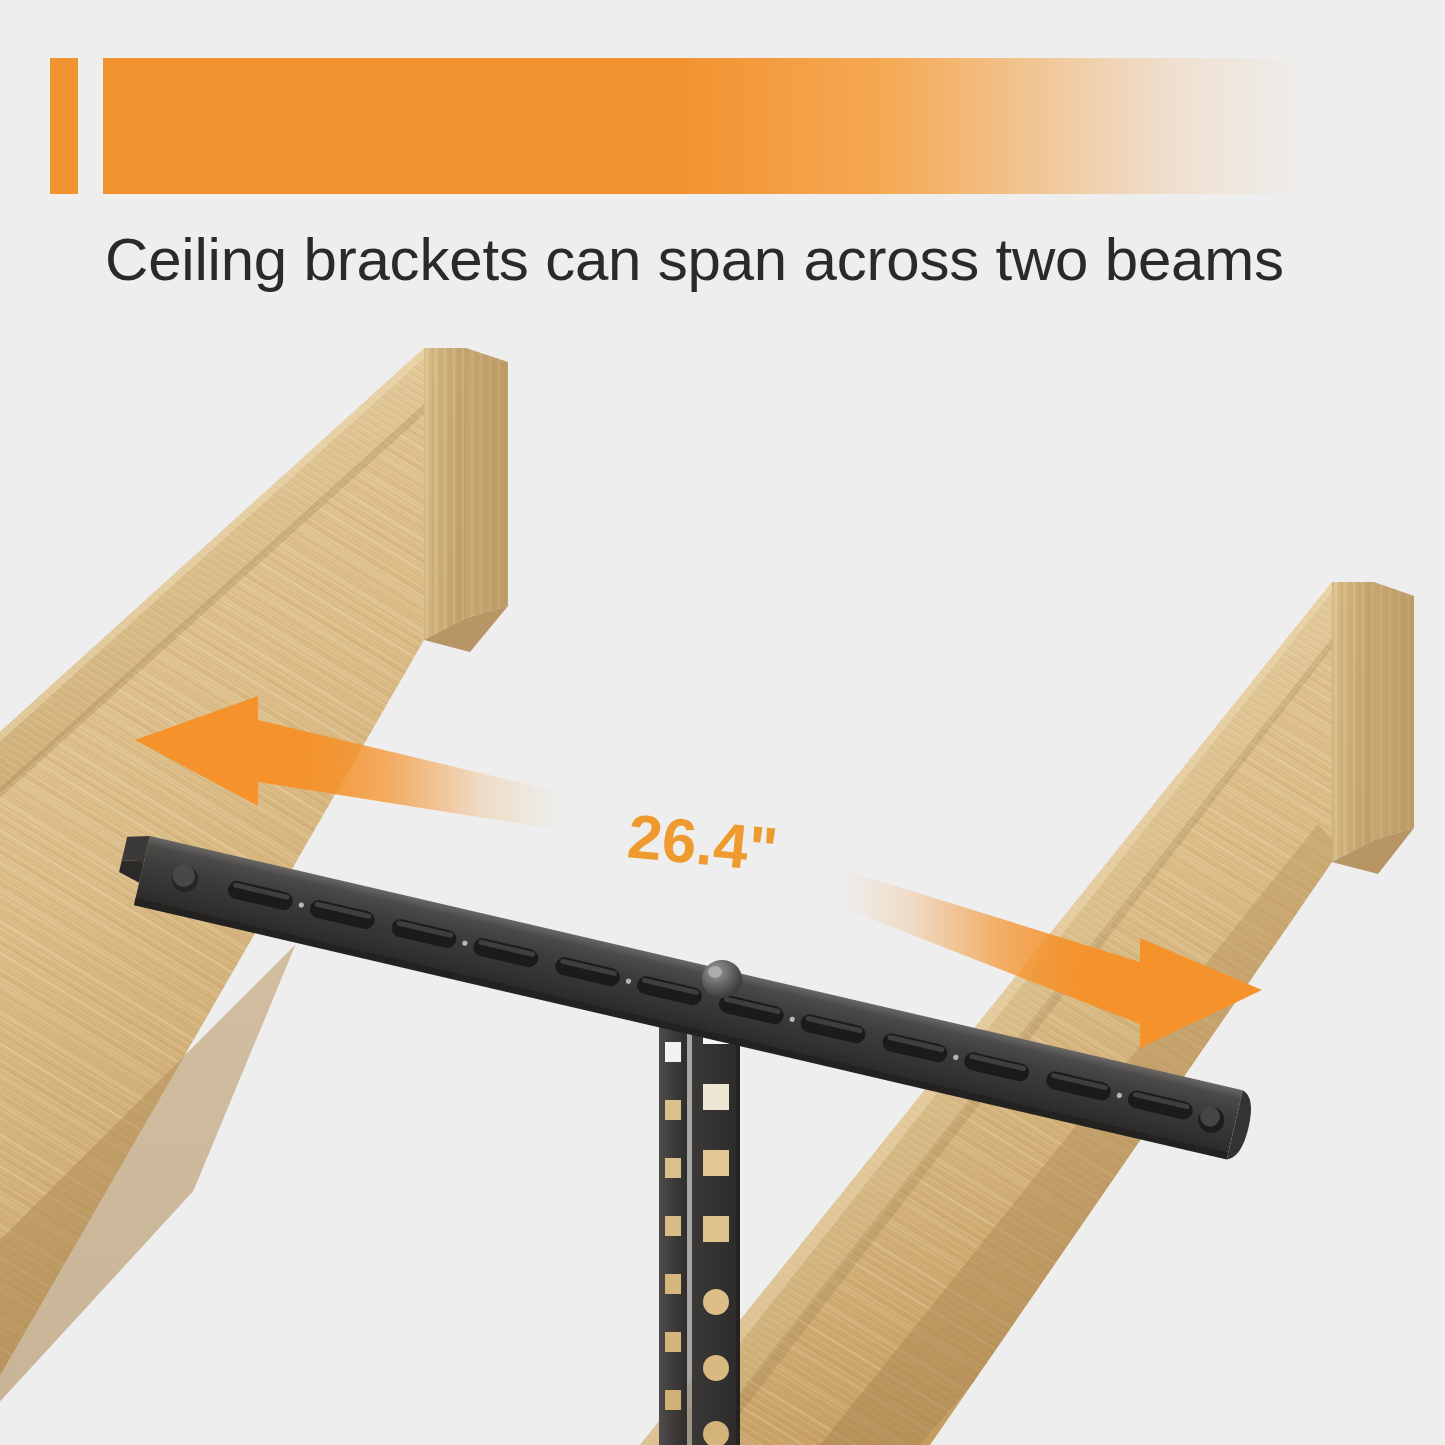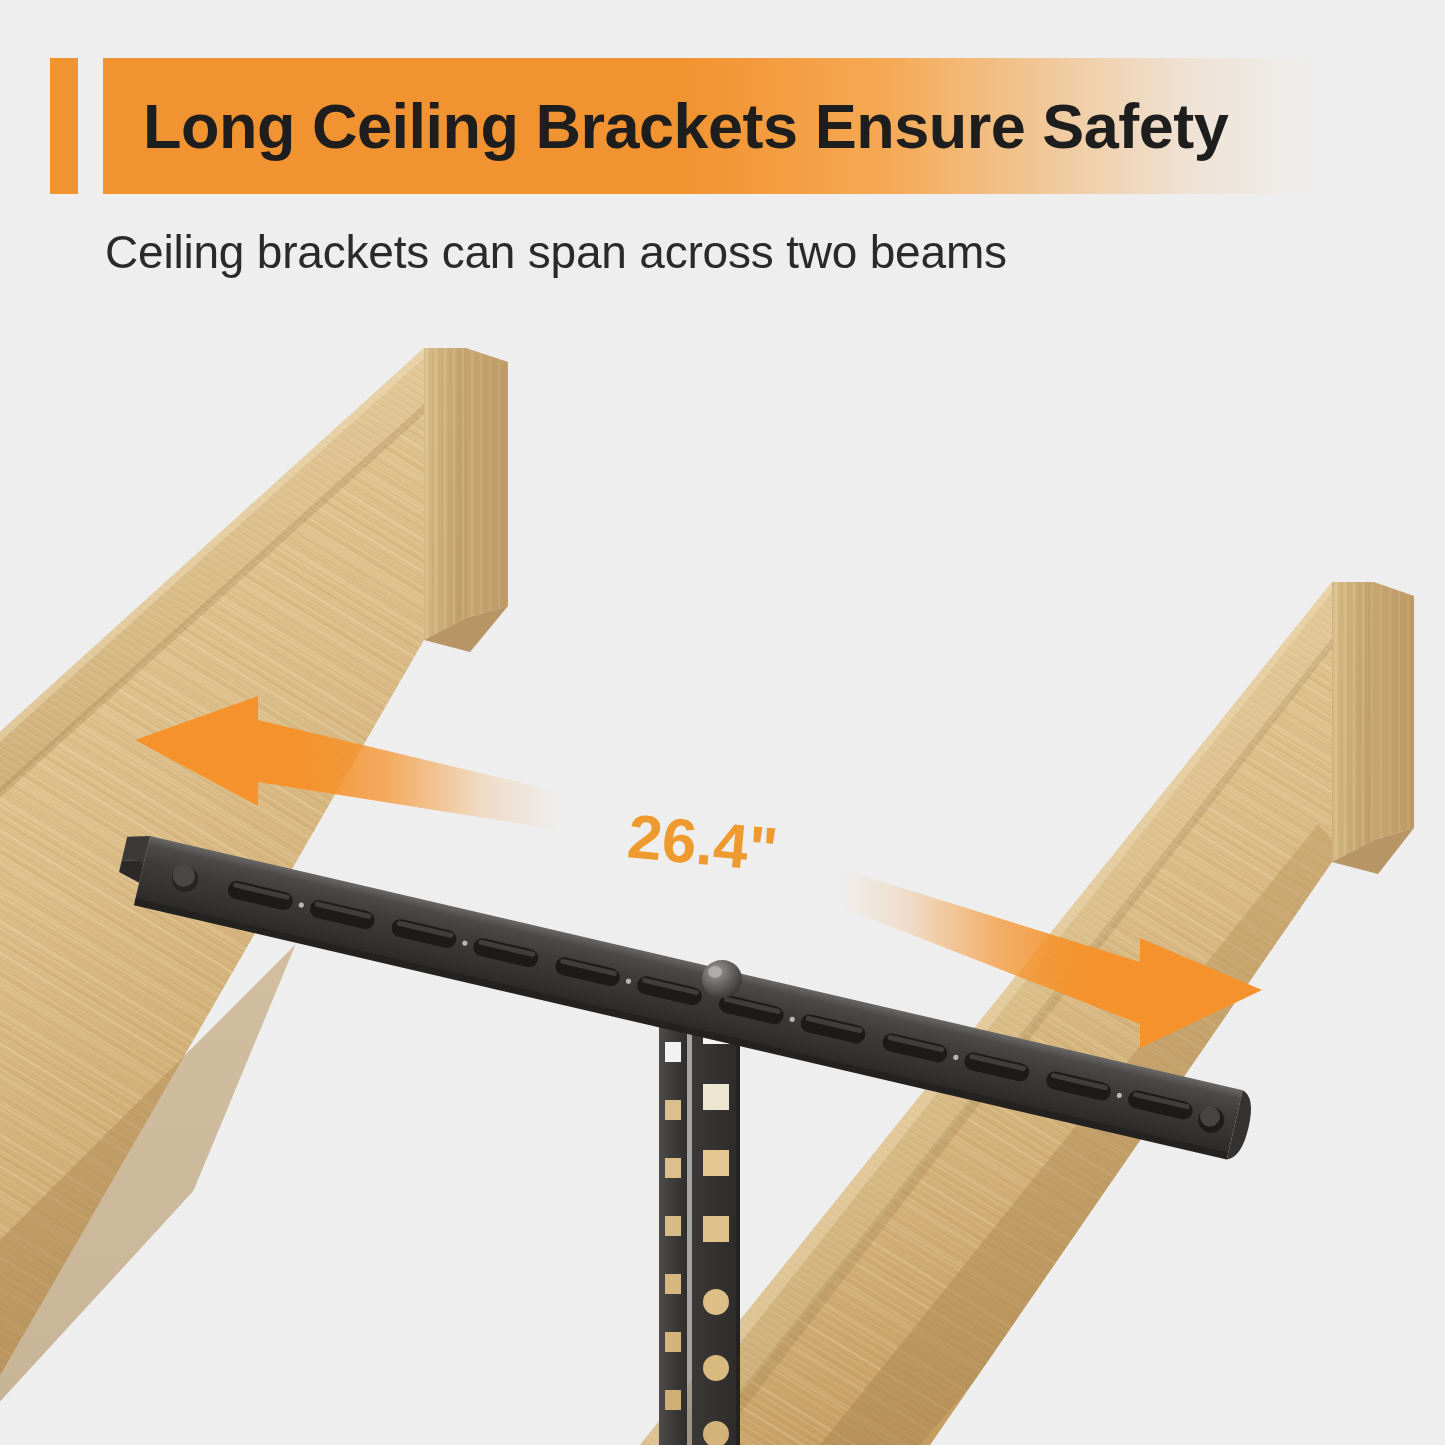"Long Ceiling Brackets Ensure Safety" div { html: <div>Long Ceiling Brackets Ensure Safety</div> -> none }
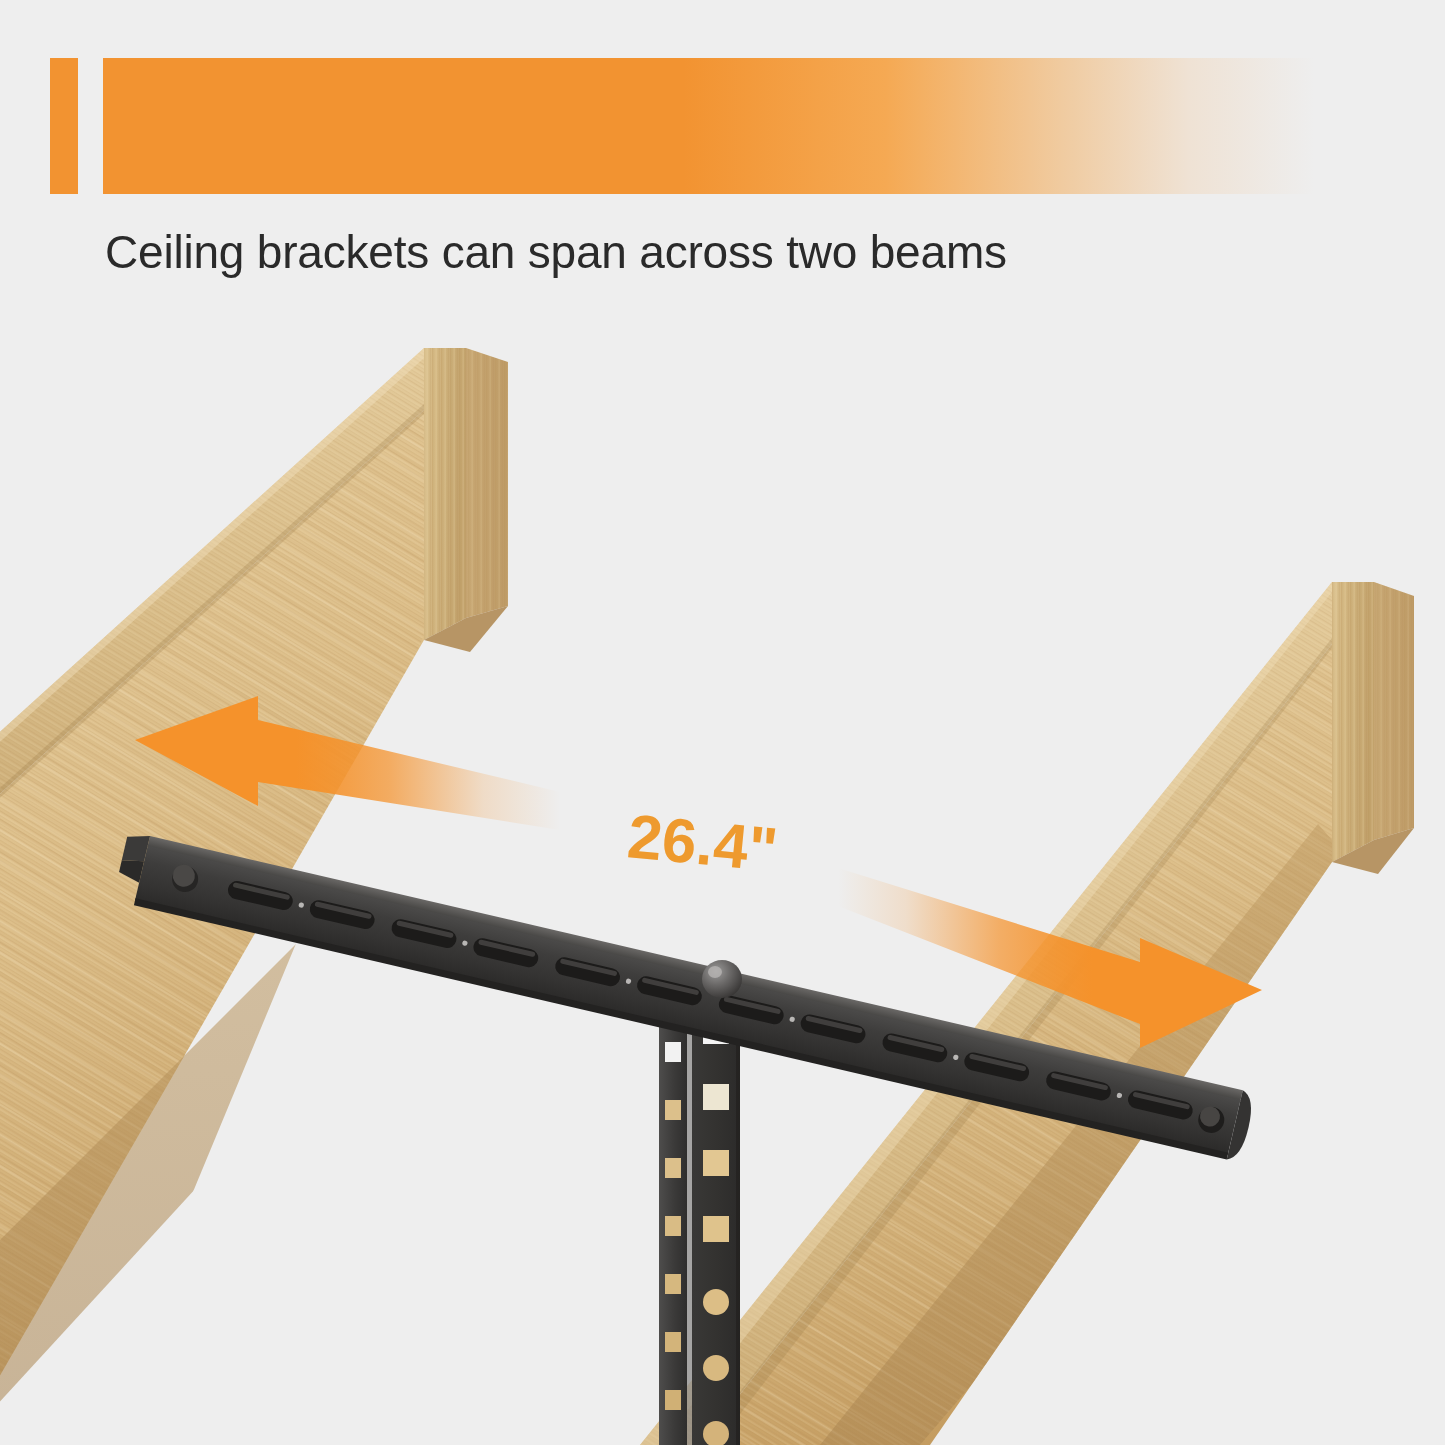"Ceiling brackets can span across" #page-subtitle { font-size: 46px -> 60px }
